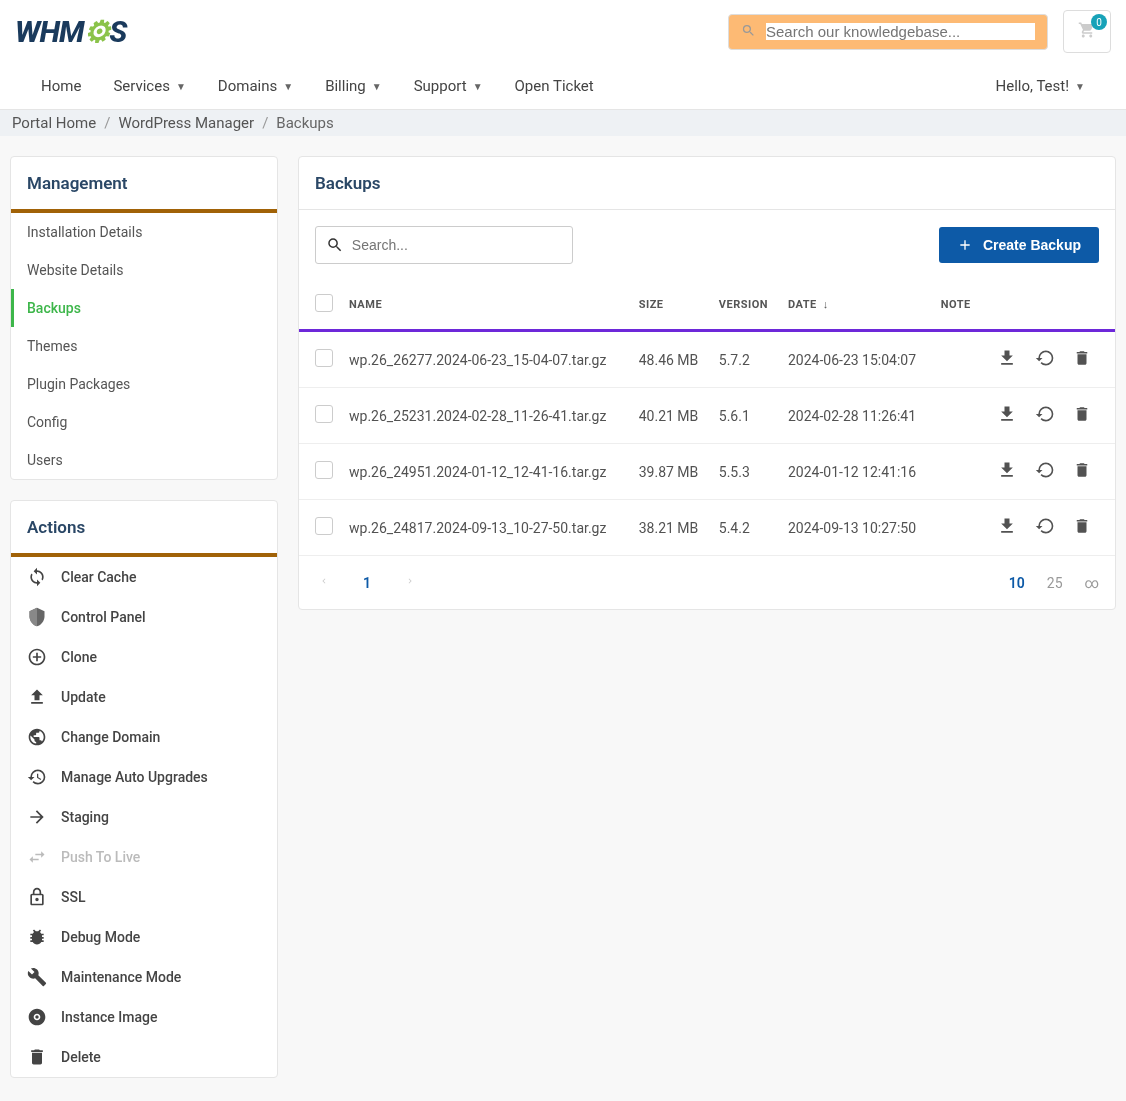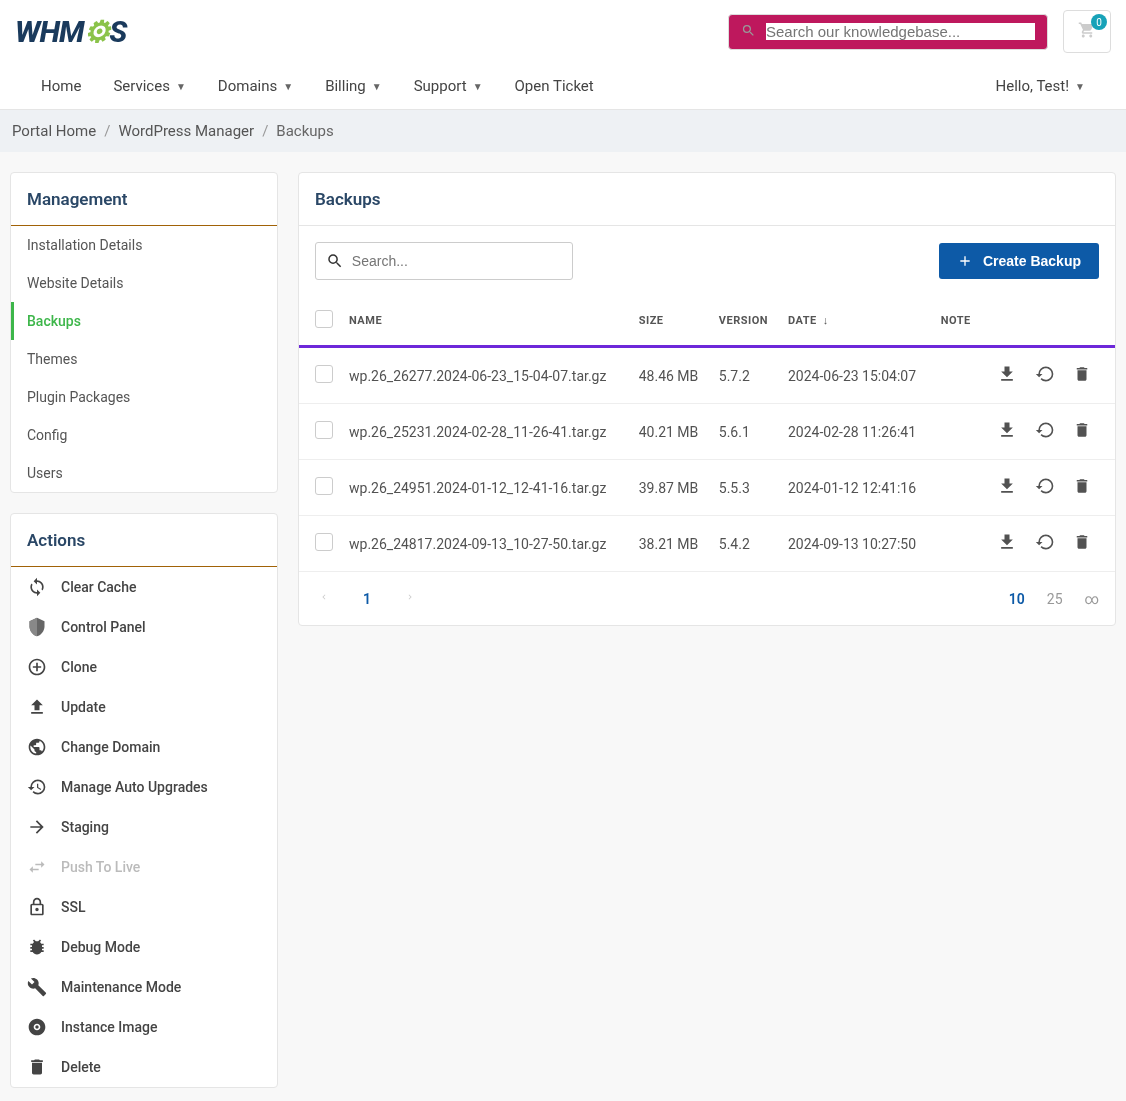"Search our knowledgebase..." .search-box { background: #be185d -> #fdba74 }
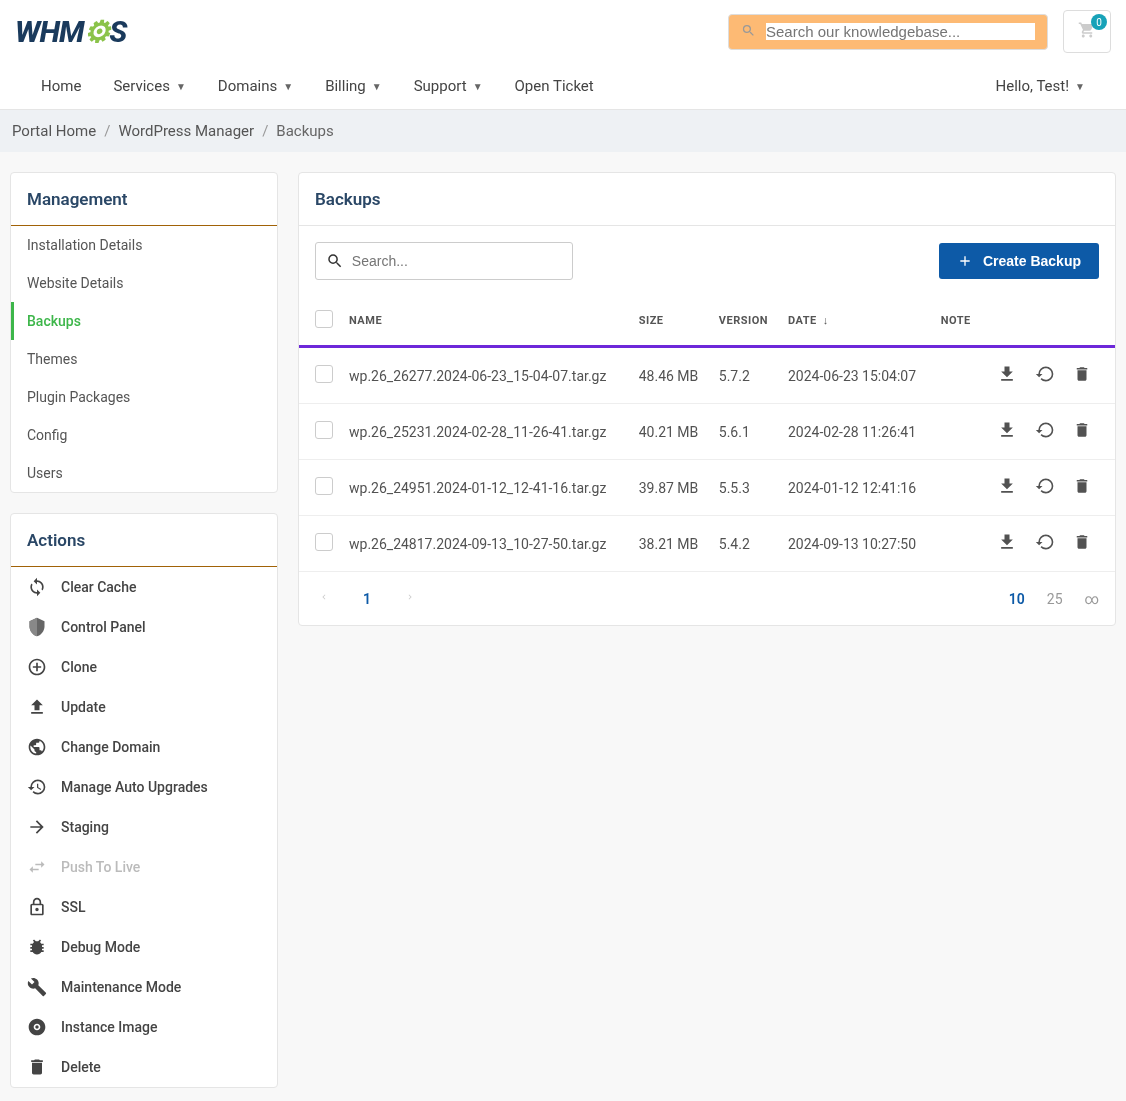"Portal Home / WordPress Manager" .breadcrumb { padding: 12px 12px -> 4px 12px }
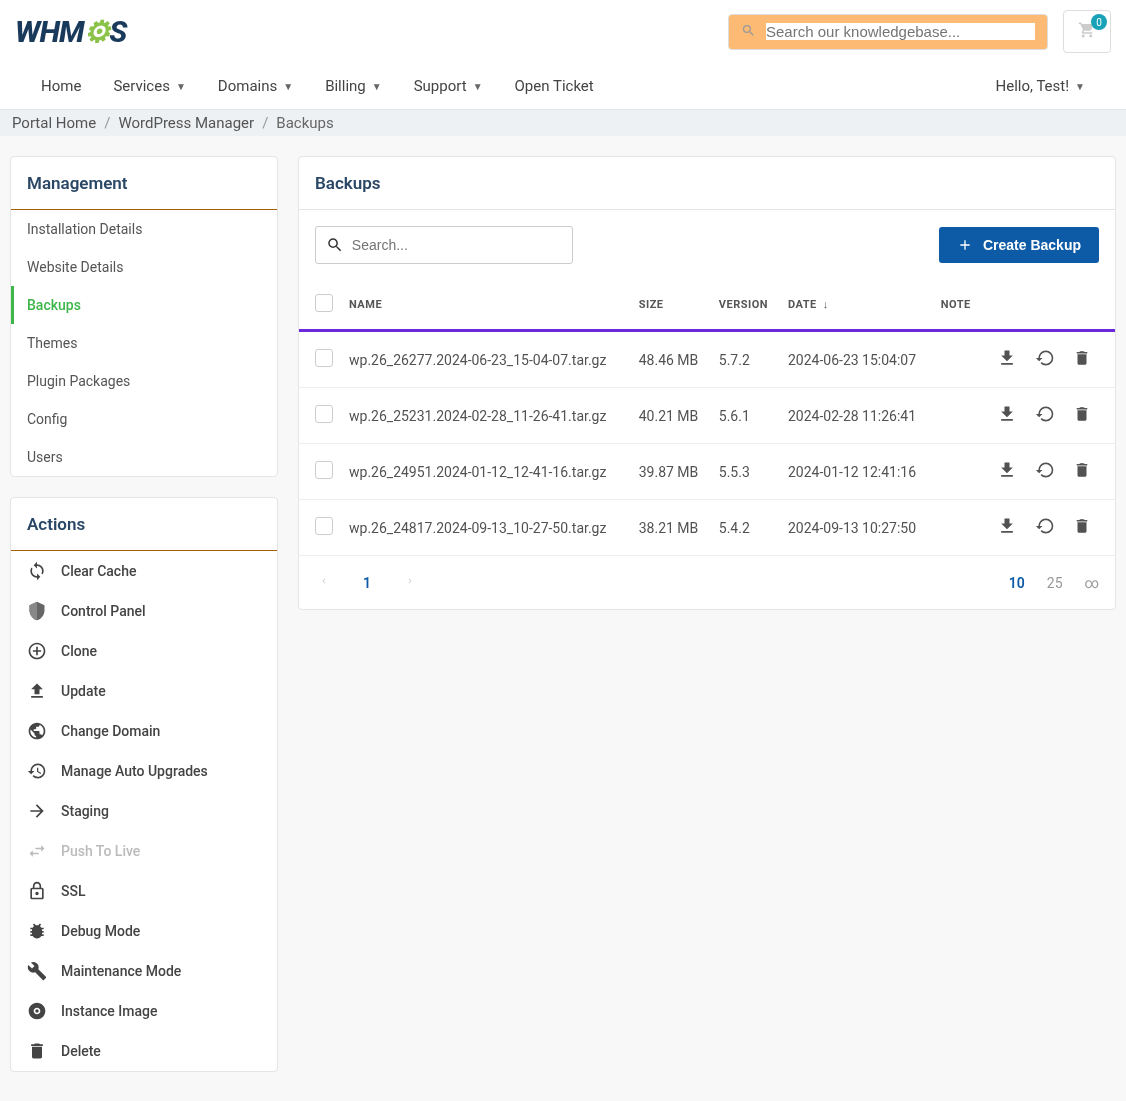"Management" .panel-header { border-bottom: 1px solid #a16207 -> 4px solid #a16207 }
